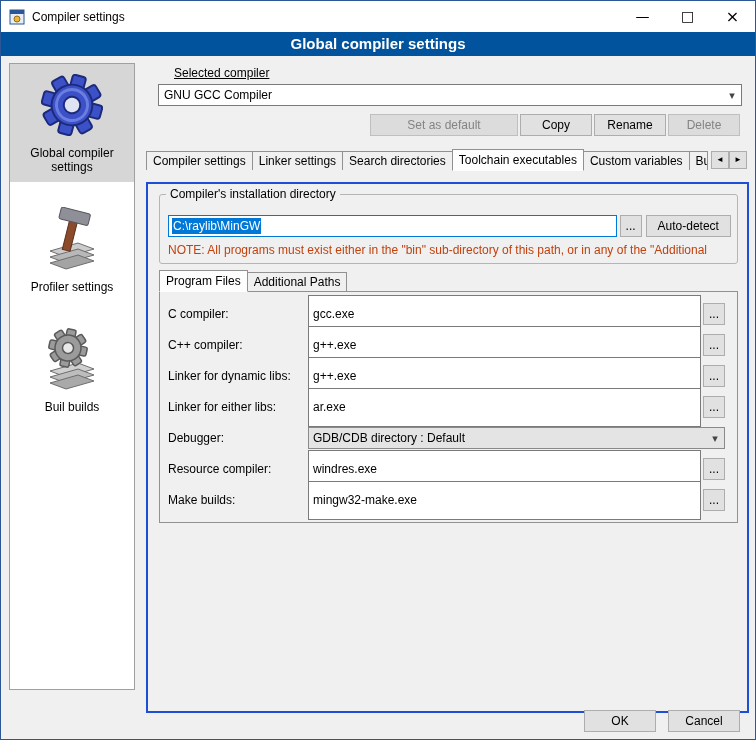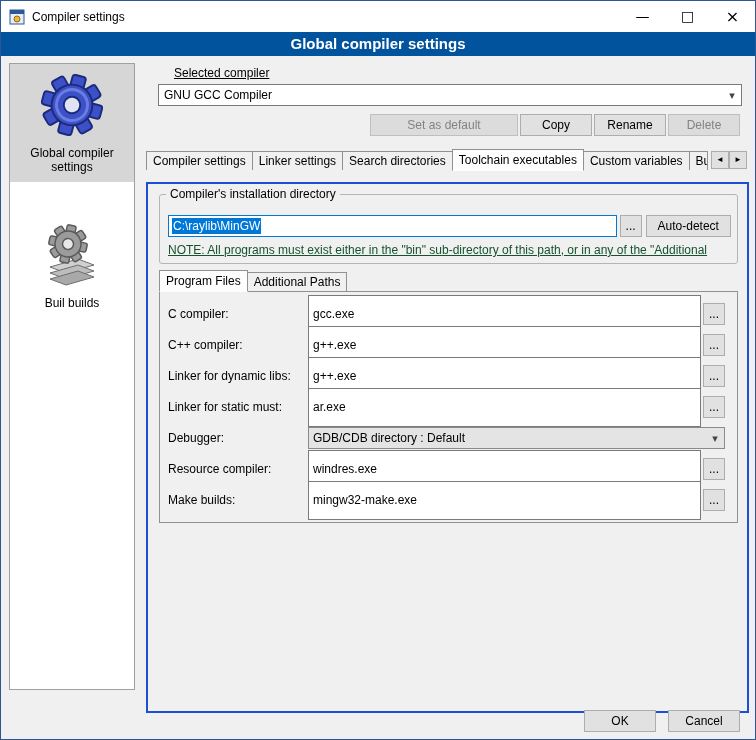"NOTE: All programs must exist" .note { color: #14532d -> #c2410c; text-decoration: underline -> none }
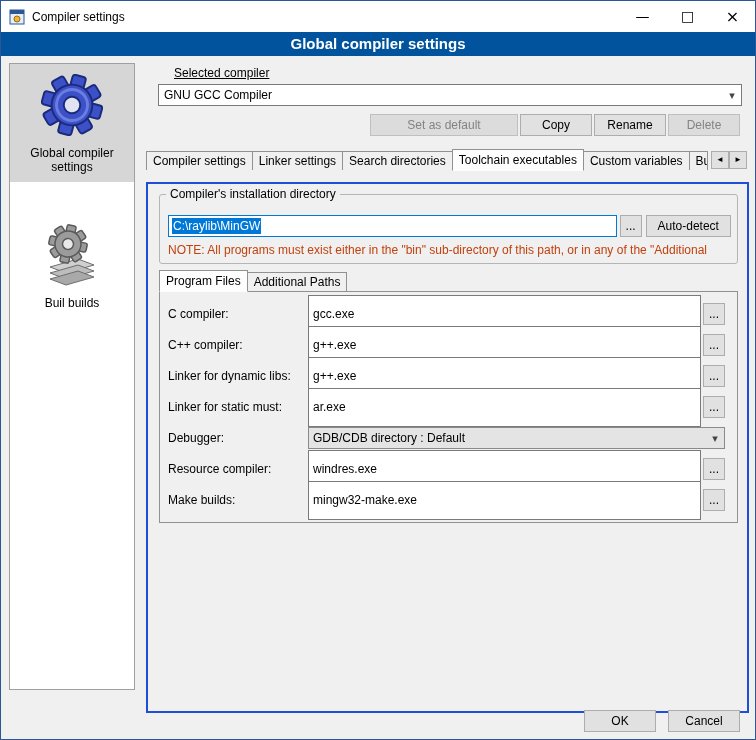"Profiler settings" div.side-item { html: none -> <div> <div> <svg> <g> <polygon></polygon> <polygon></polygon> <polygon></polygon> </g> <g> <rect></rect> <rect></rect> </g> </svg> </div> <div>Profiler settings</div> </div> }
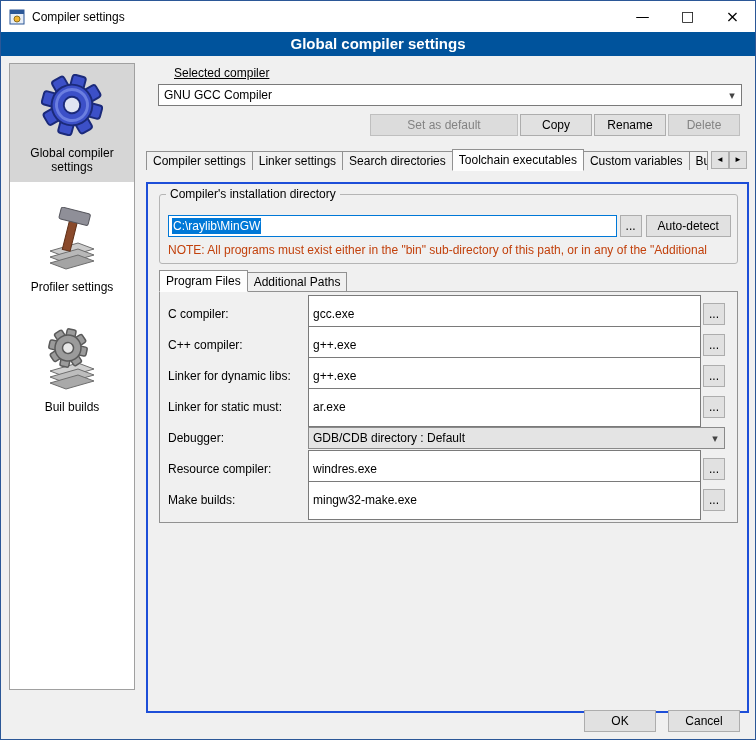"Linker for static must:" span.field-label { text: static must -> either libs }
